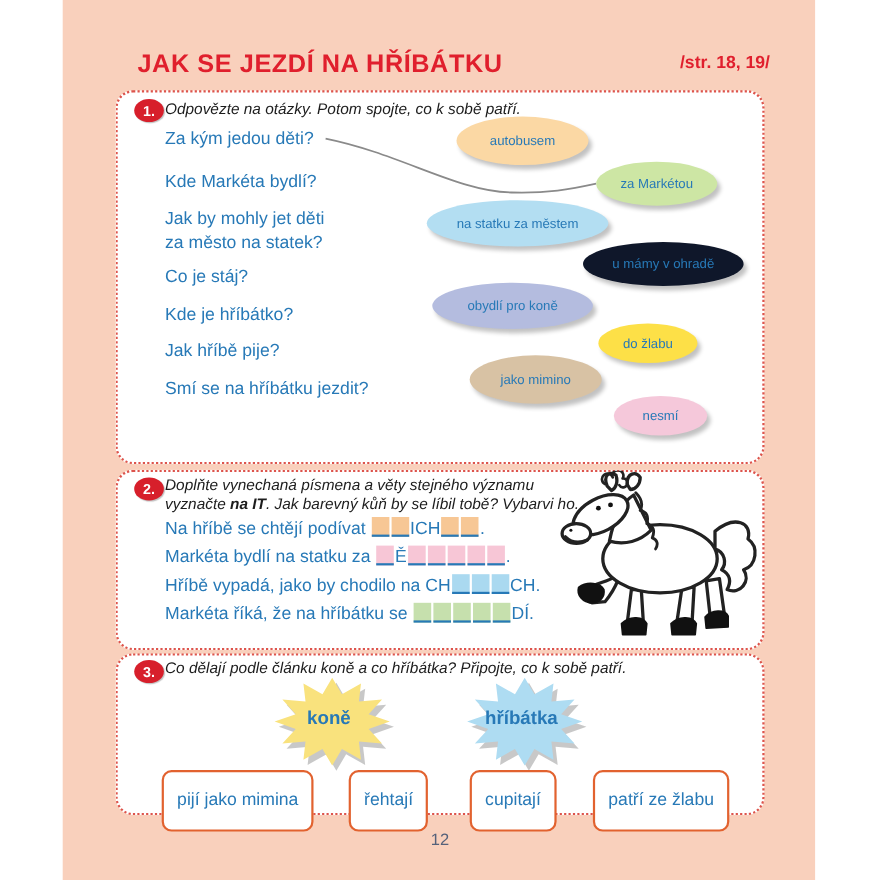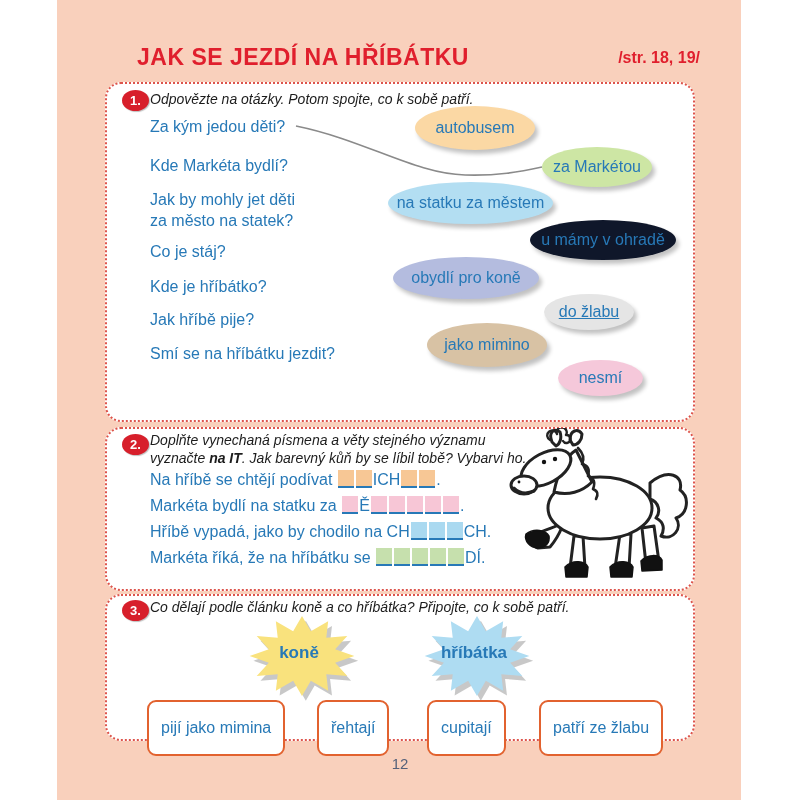"JAK SE JEZDÍ NA HŘÍBÁTKU" .title { left: 137px -> 125px }
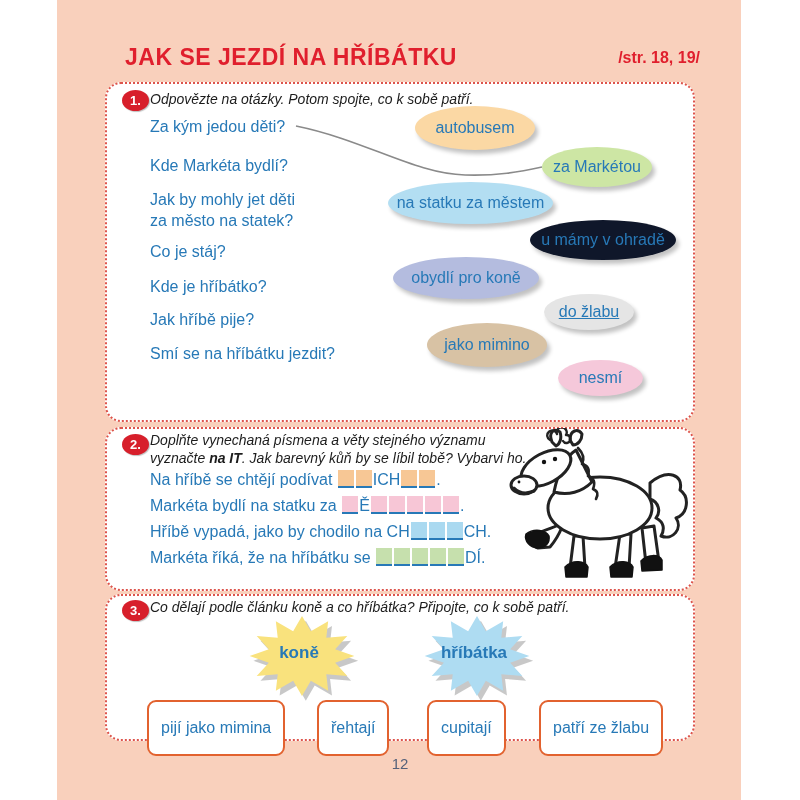"autobusem" .oval { font-size: 16px -> 12px }
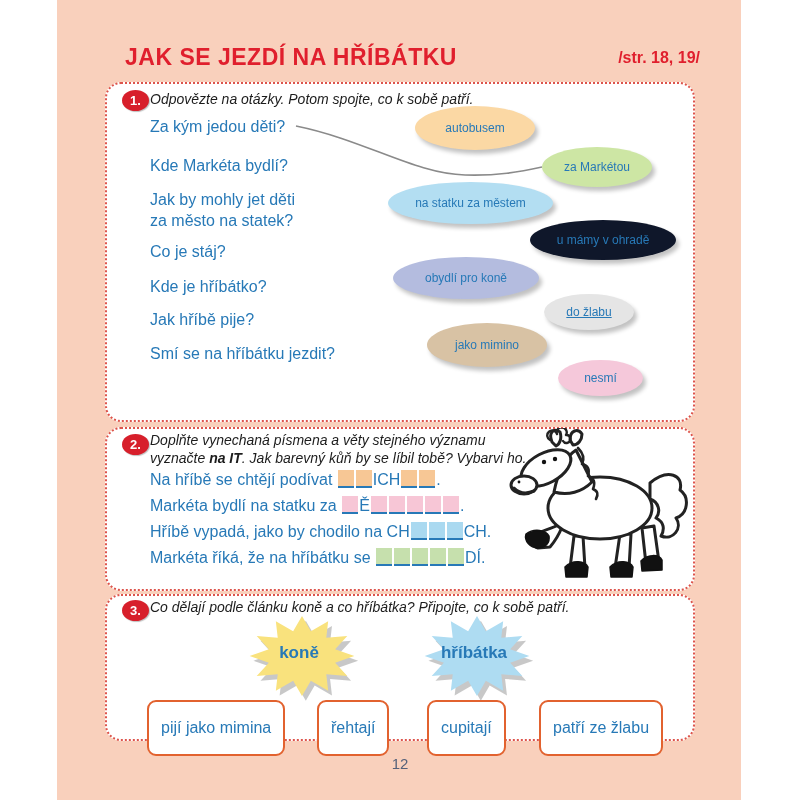"do žlabu" div.oval { background: #e5e5e5 -> #fde047; text-decoration: underline -> none }
